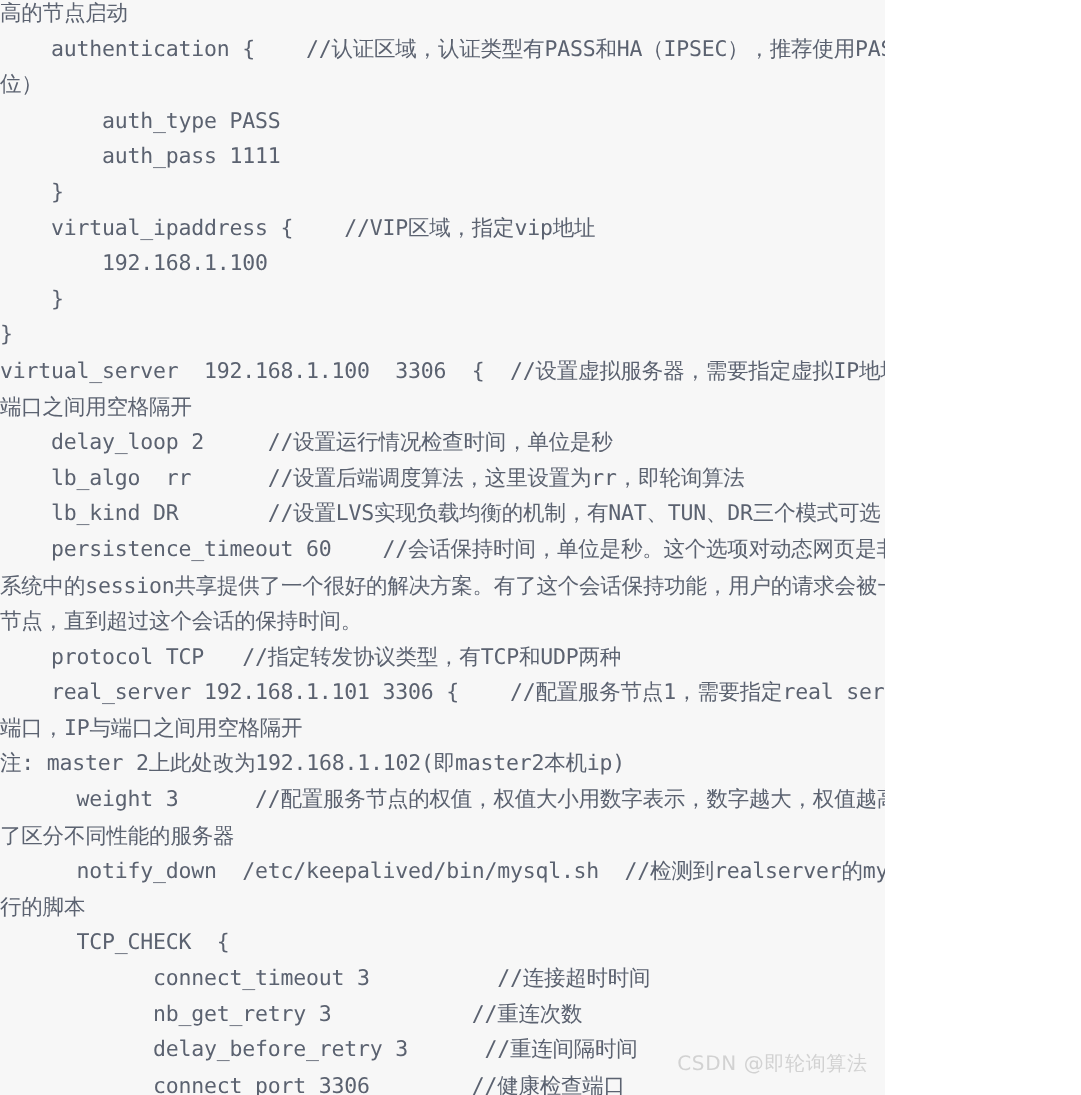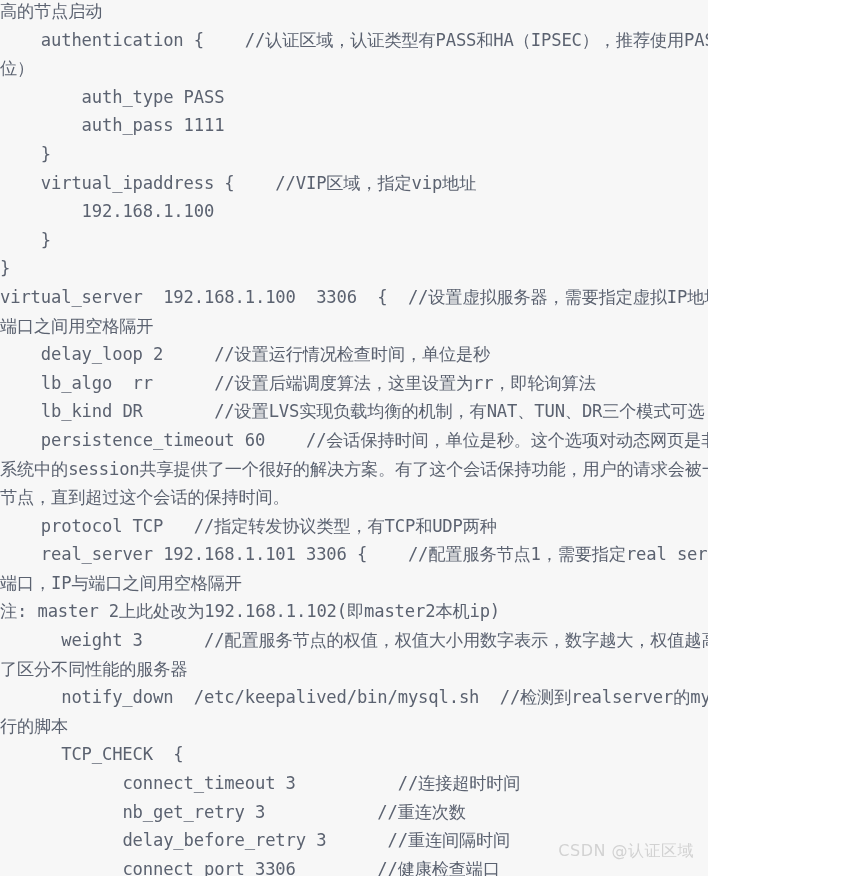"CSDN @认证区域" div { text: @认证区域 -> @即轮询算法 }
